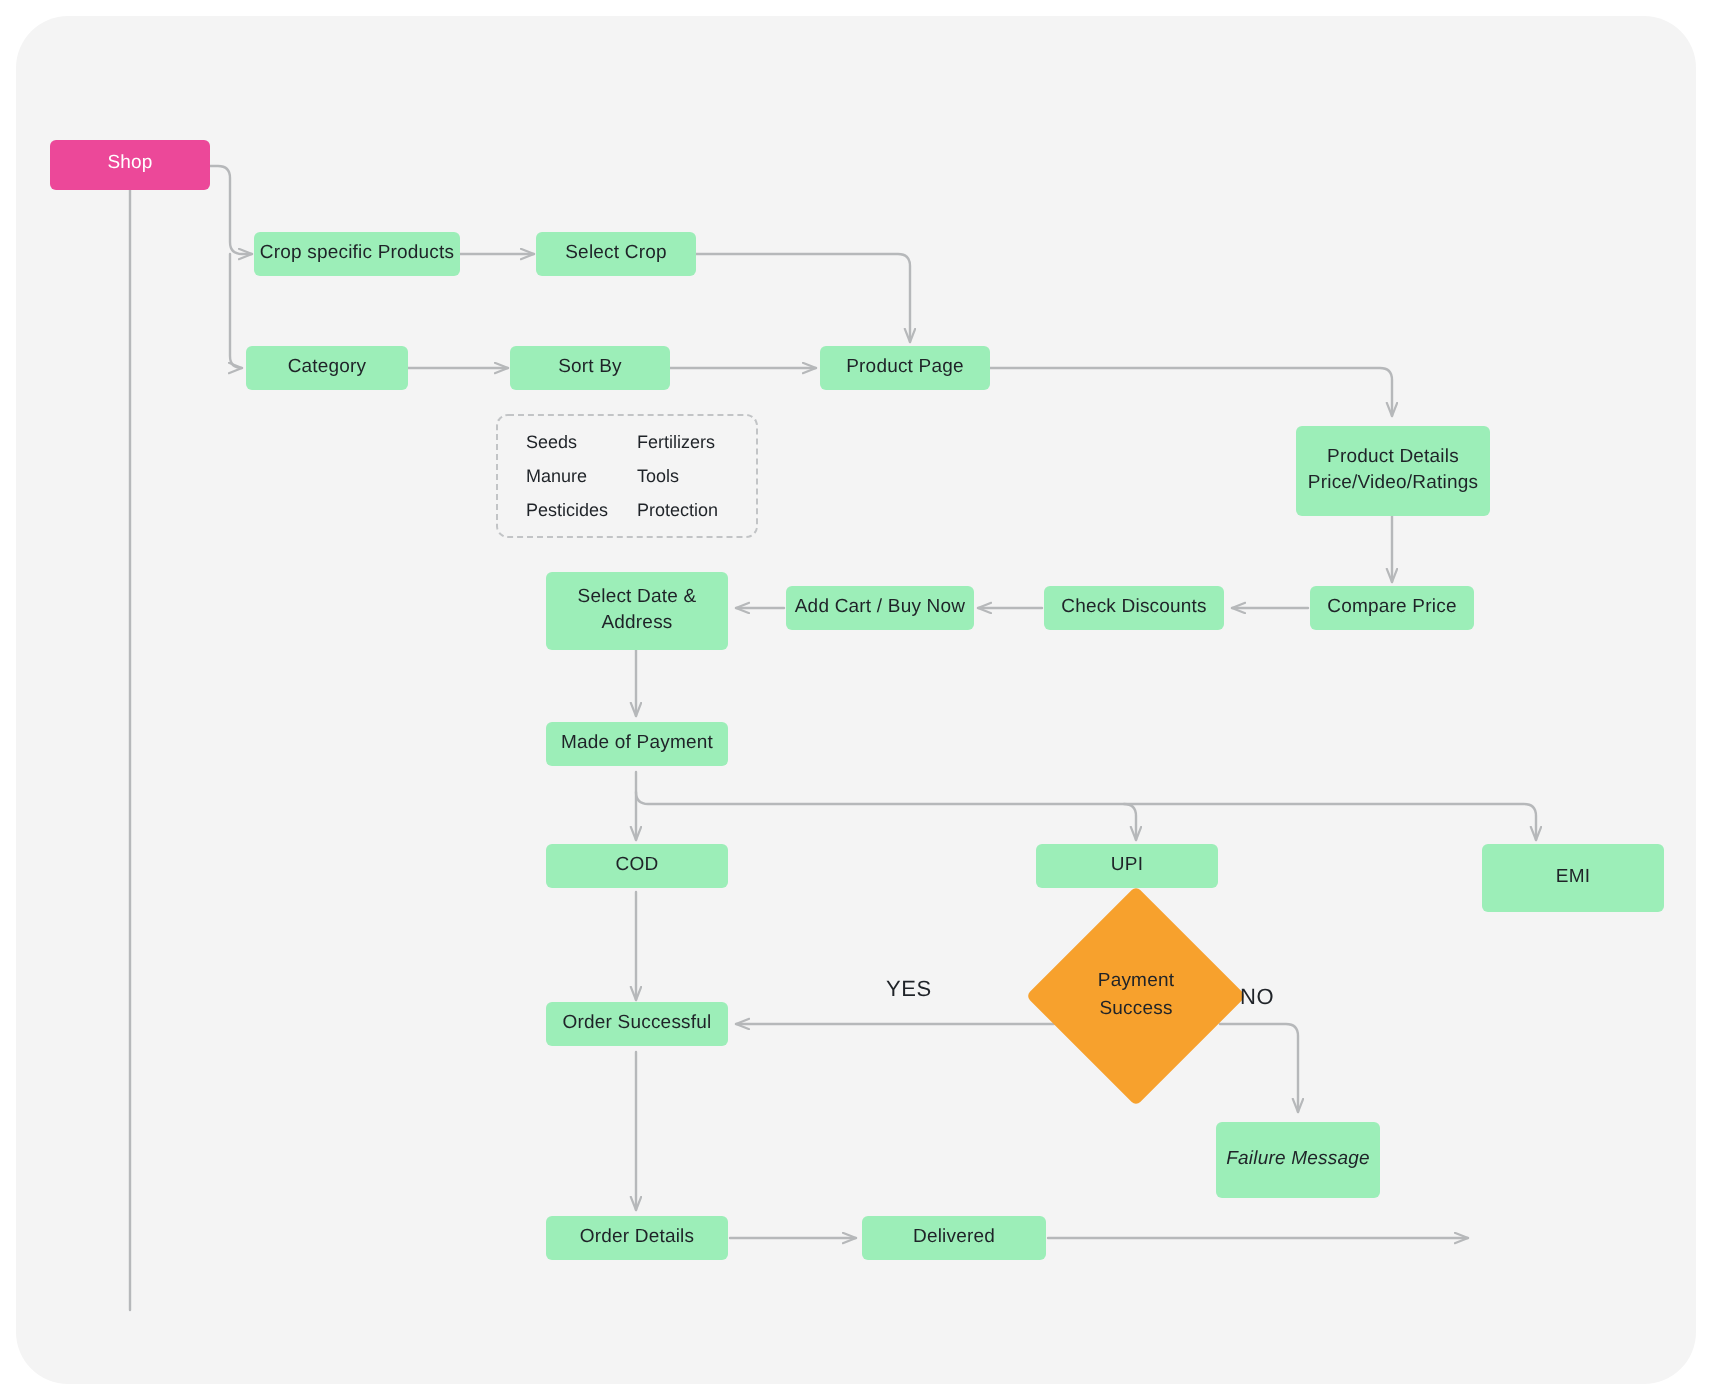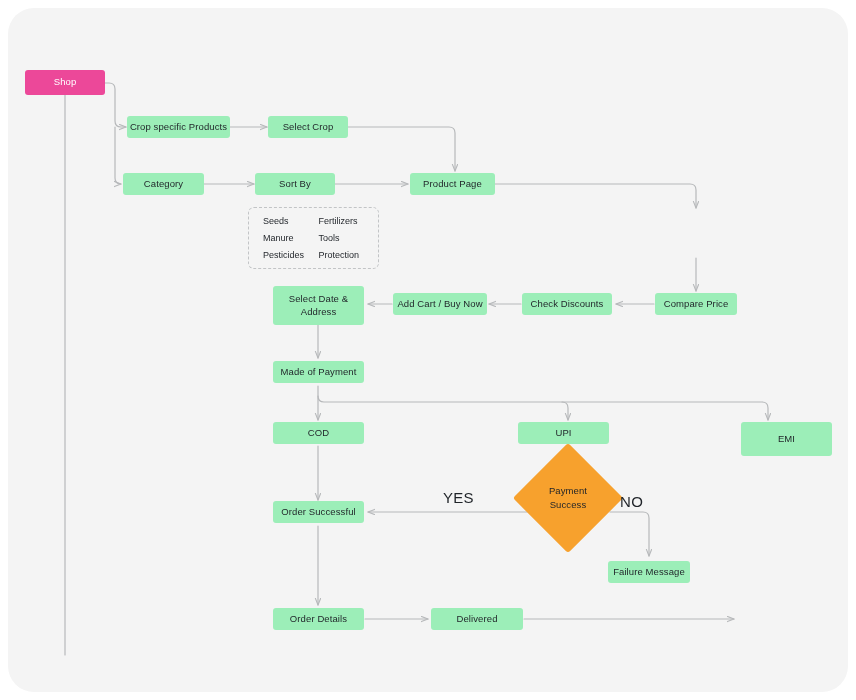"Product Details" div.node { html: none -> <div> <span>Product Details</span> <span>Price/Video/Ratings</span> </div> }
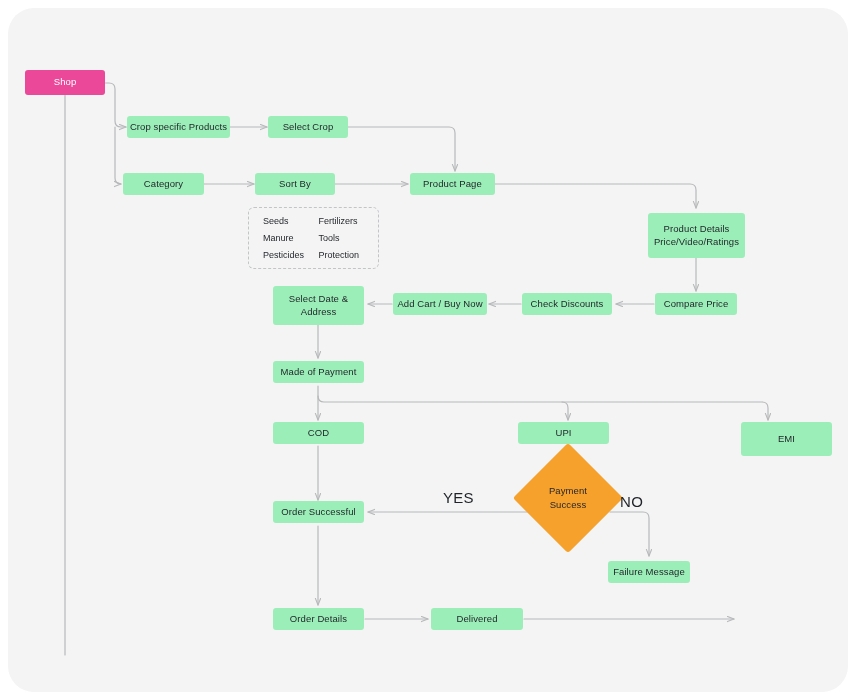"YES" .edge-label { font-size: 15px -> 11px }
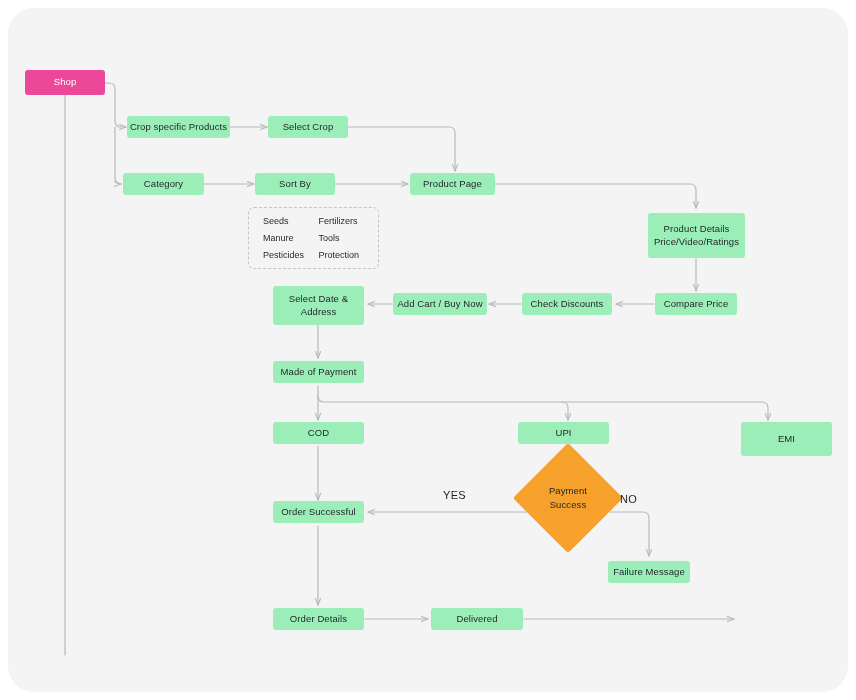"Failure Message" div.node { font-style: none -> italic; height: 22px -> 38px }
